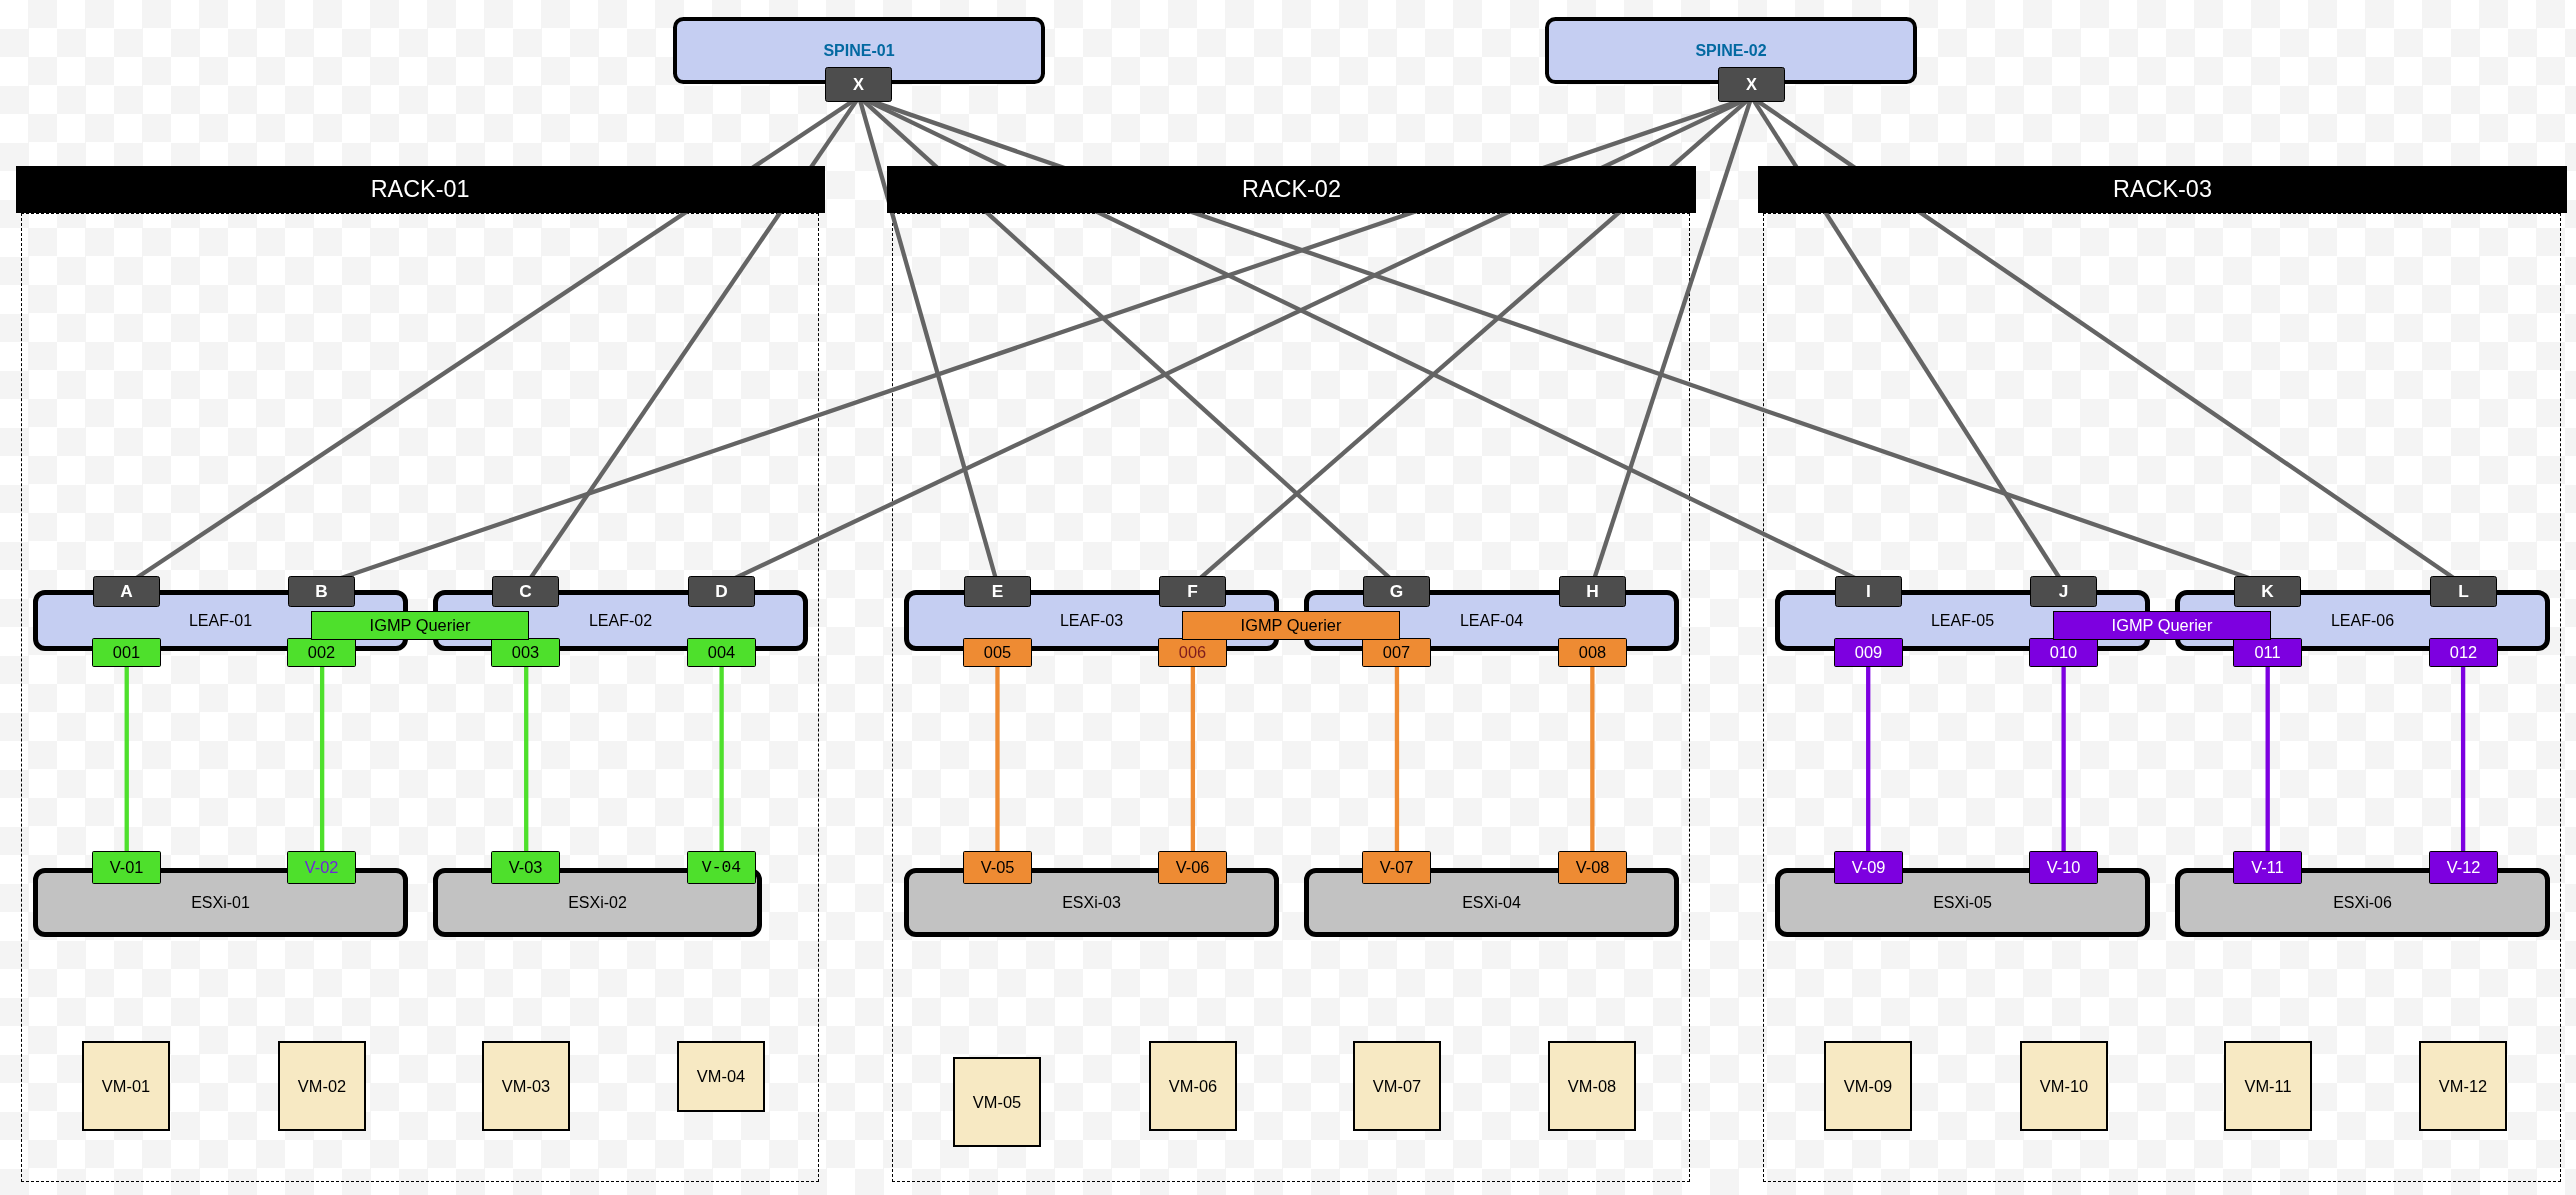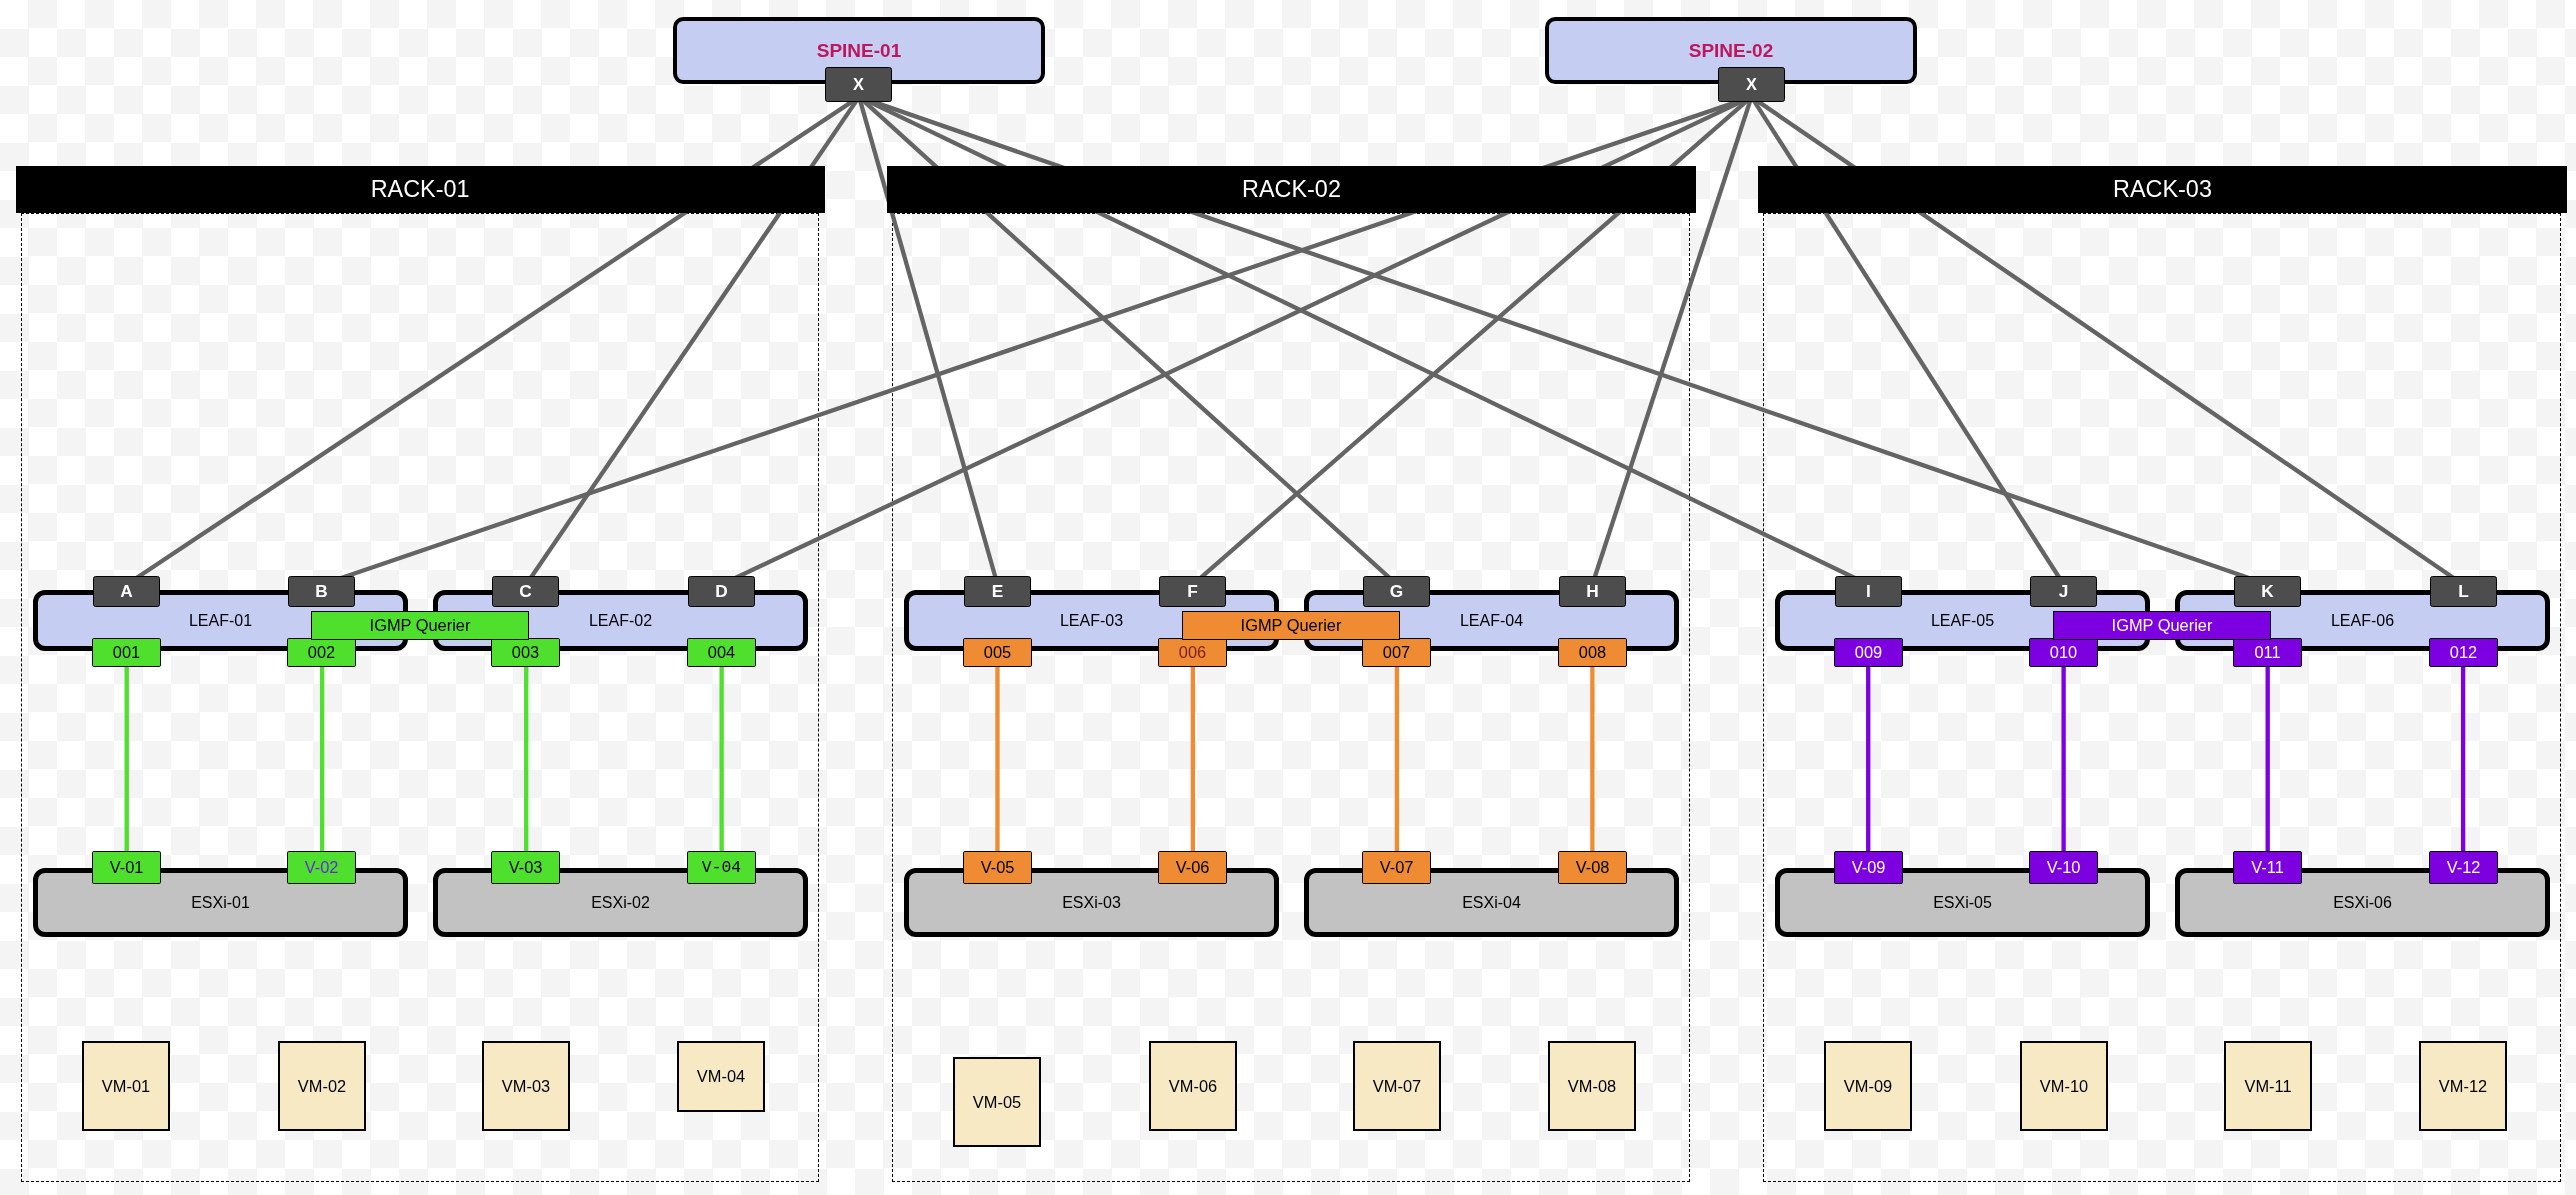"SPINE-01" .spine-node { color: #be185d -> #0369a1; font-size: 19px -> 16px }
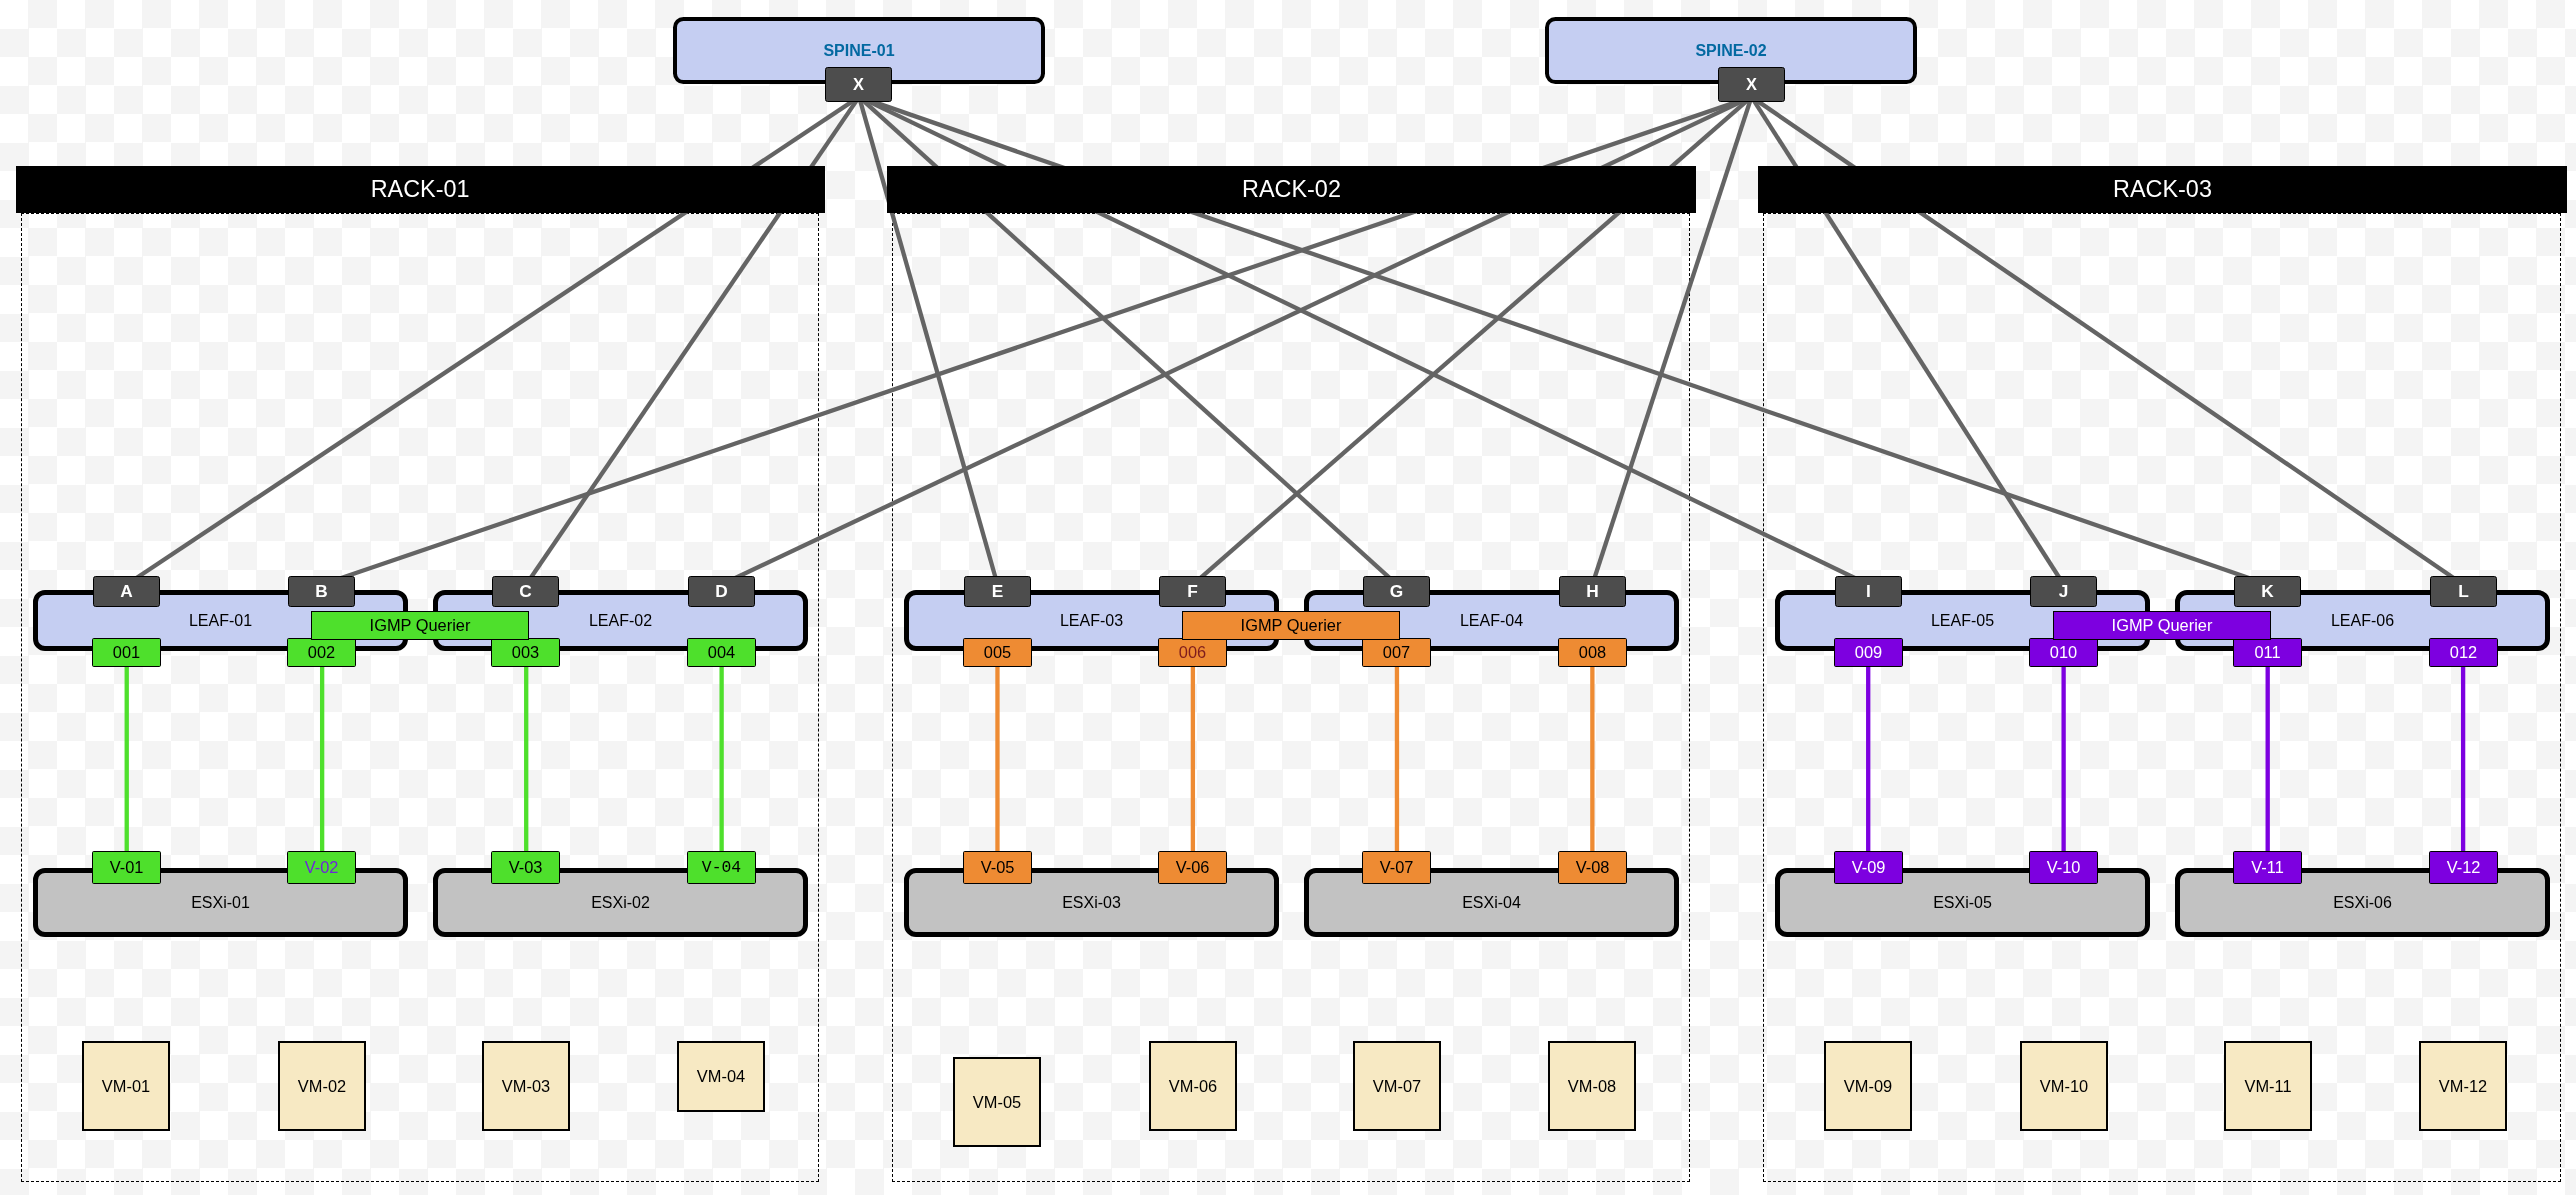"ESXi-02" div.abs { width: 375px -> 329px }
